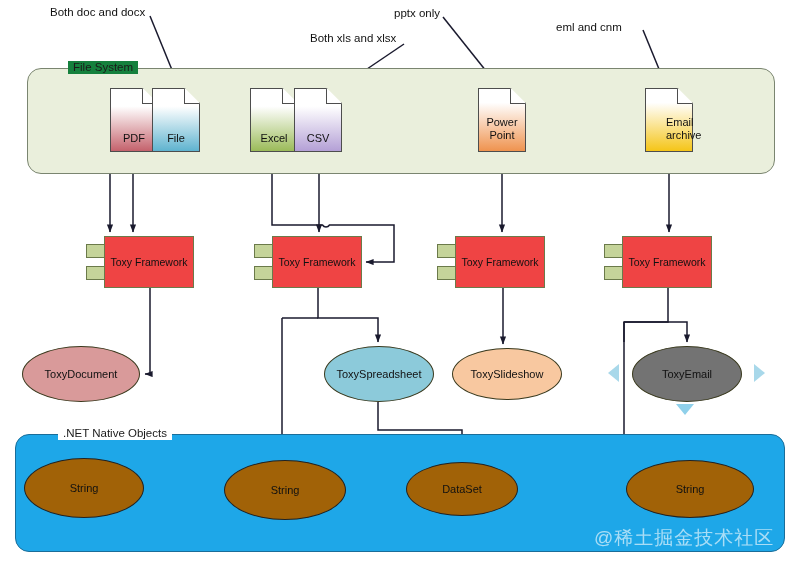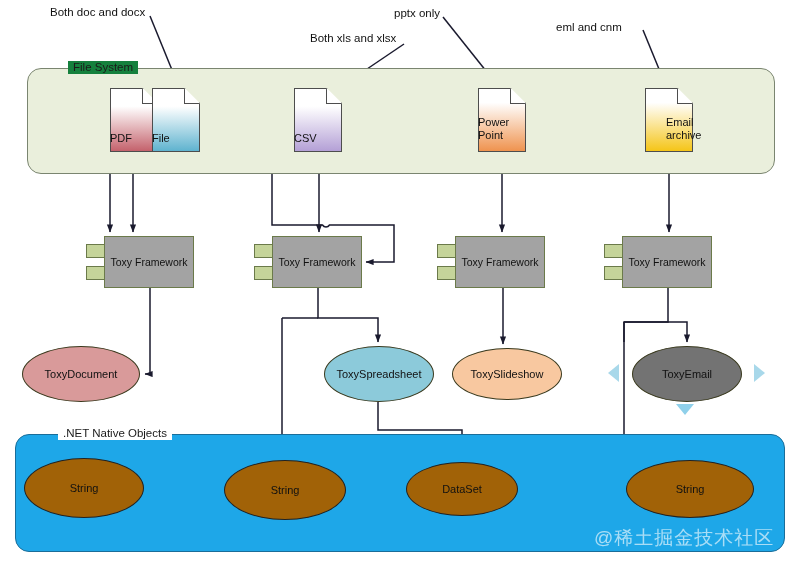"Power" .fileicon .lbl { text-align: left -> center }
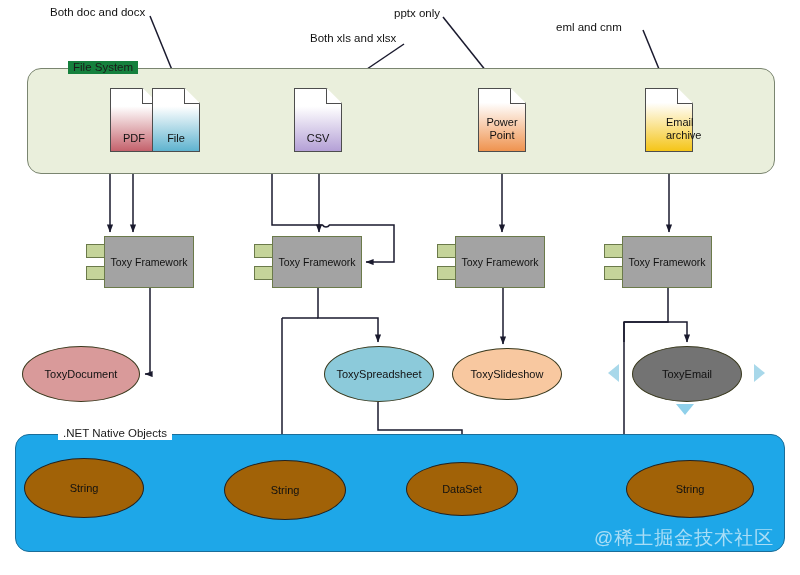"Excel" div.fileicon { html: none -> <div> <div></div> <div></div> <div>Excel</div> </div> }
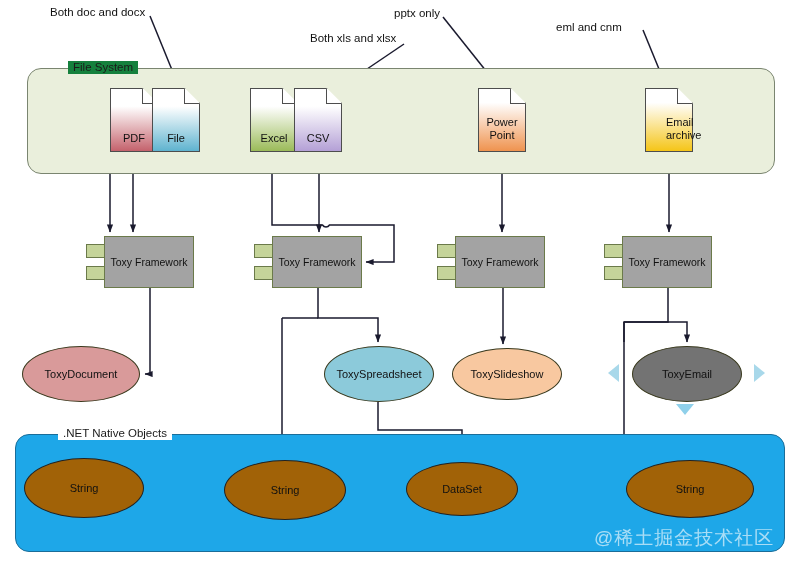"Toxy Framework" .component .main { background: #a3a3a3 -> #ef4444 }
